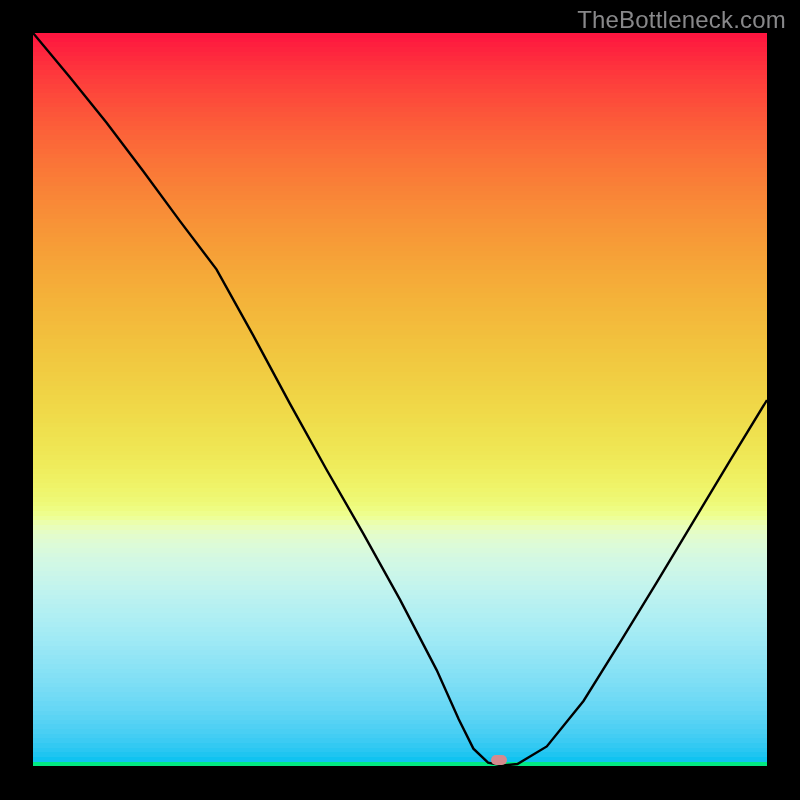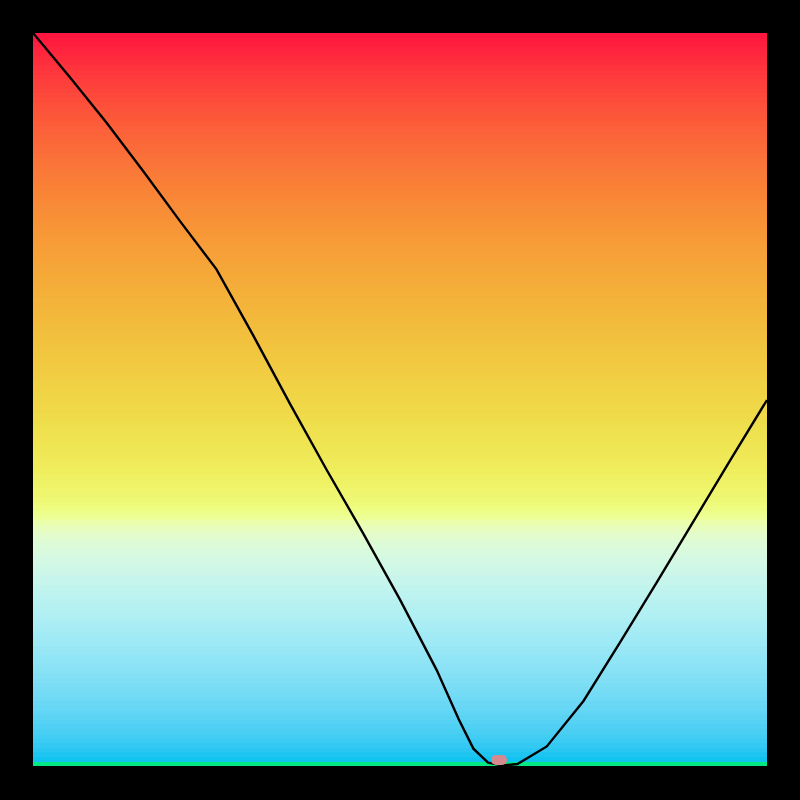"TheBottleneck.com" div.watermark { html: none -> <div>TheBottleneck.com</div> }
